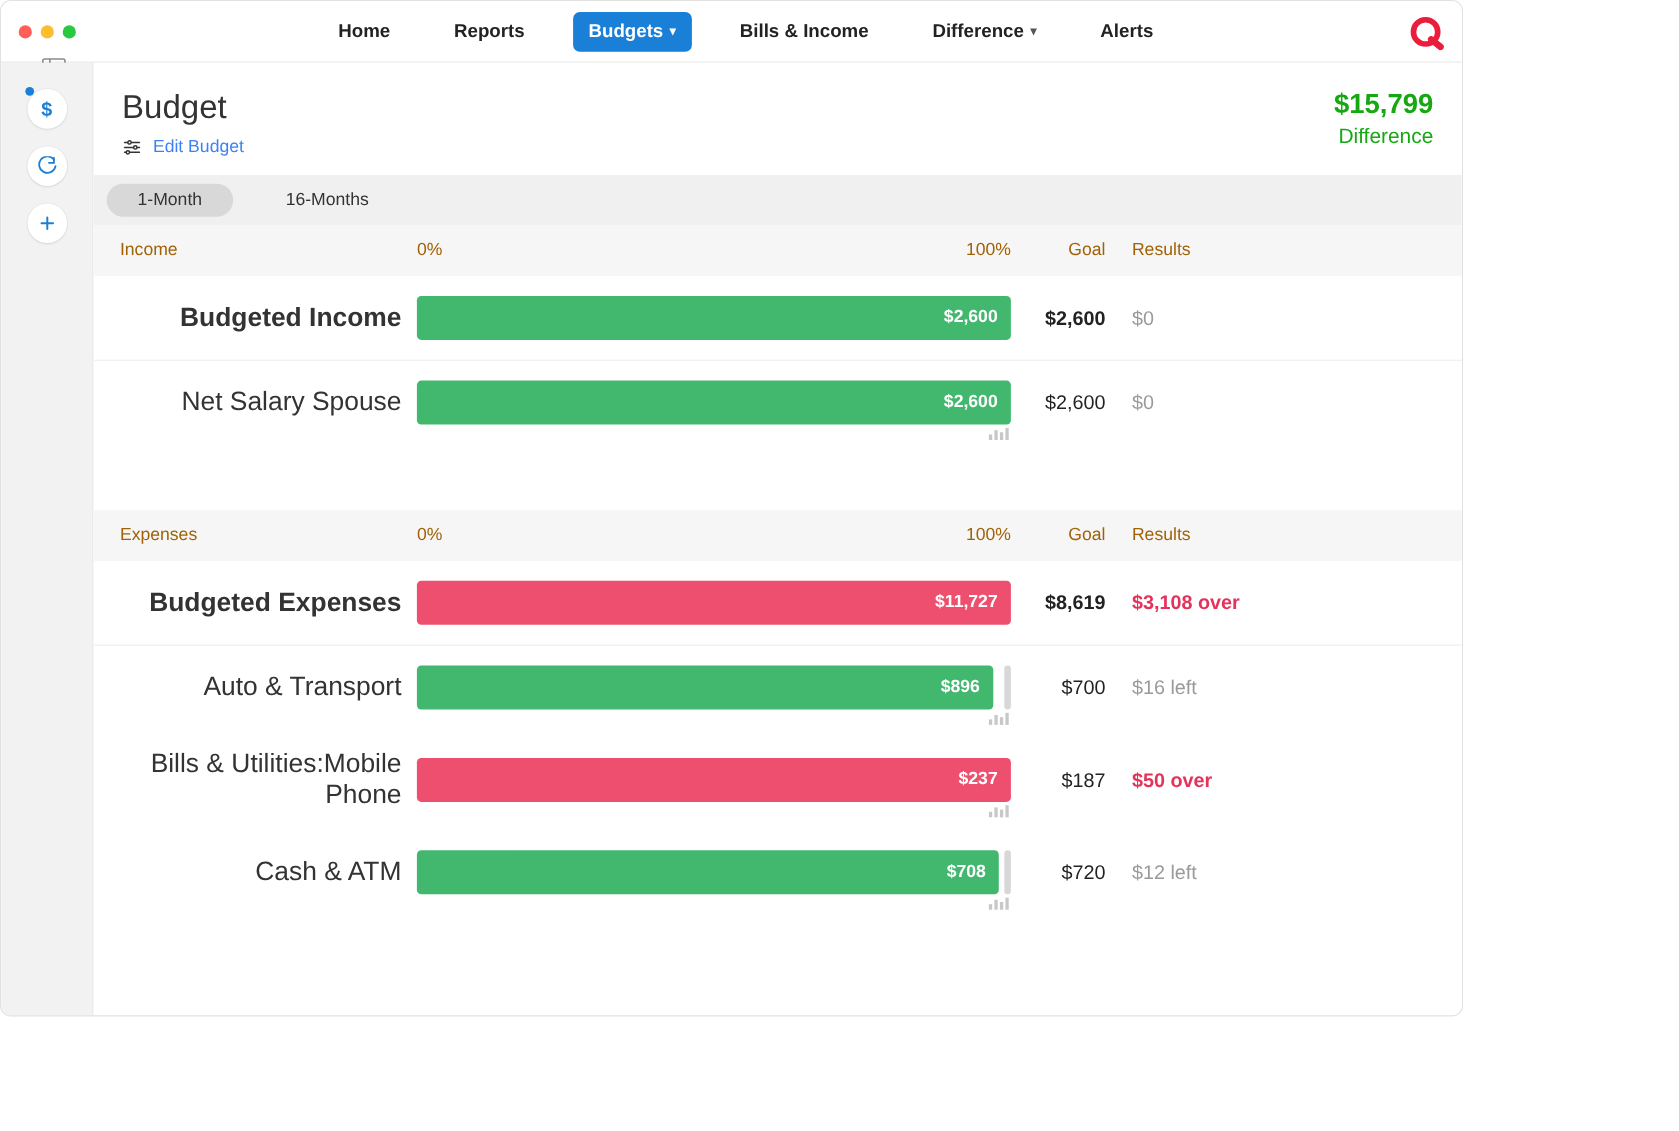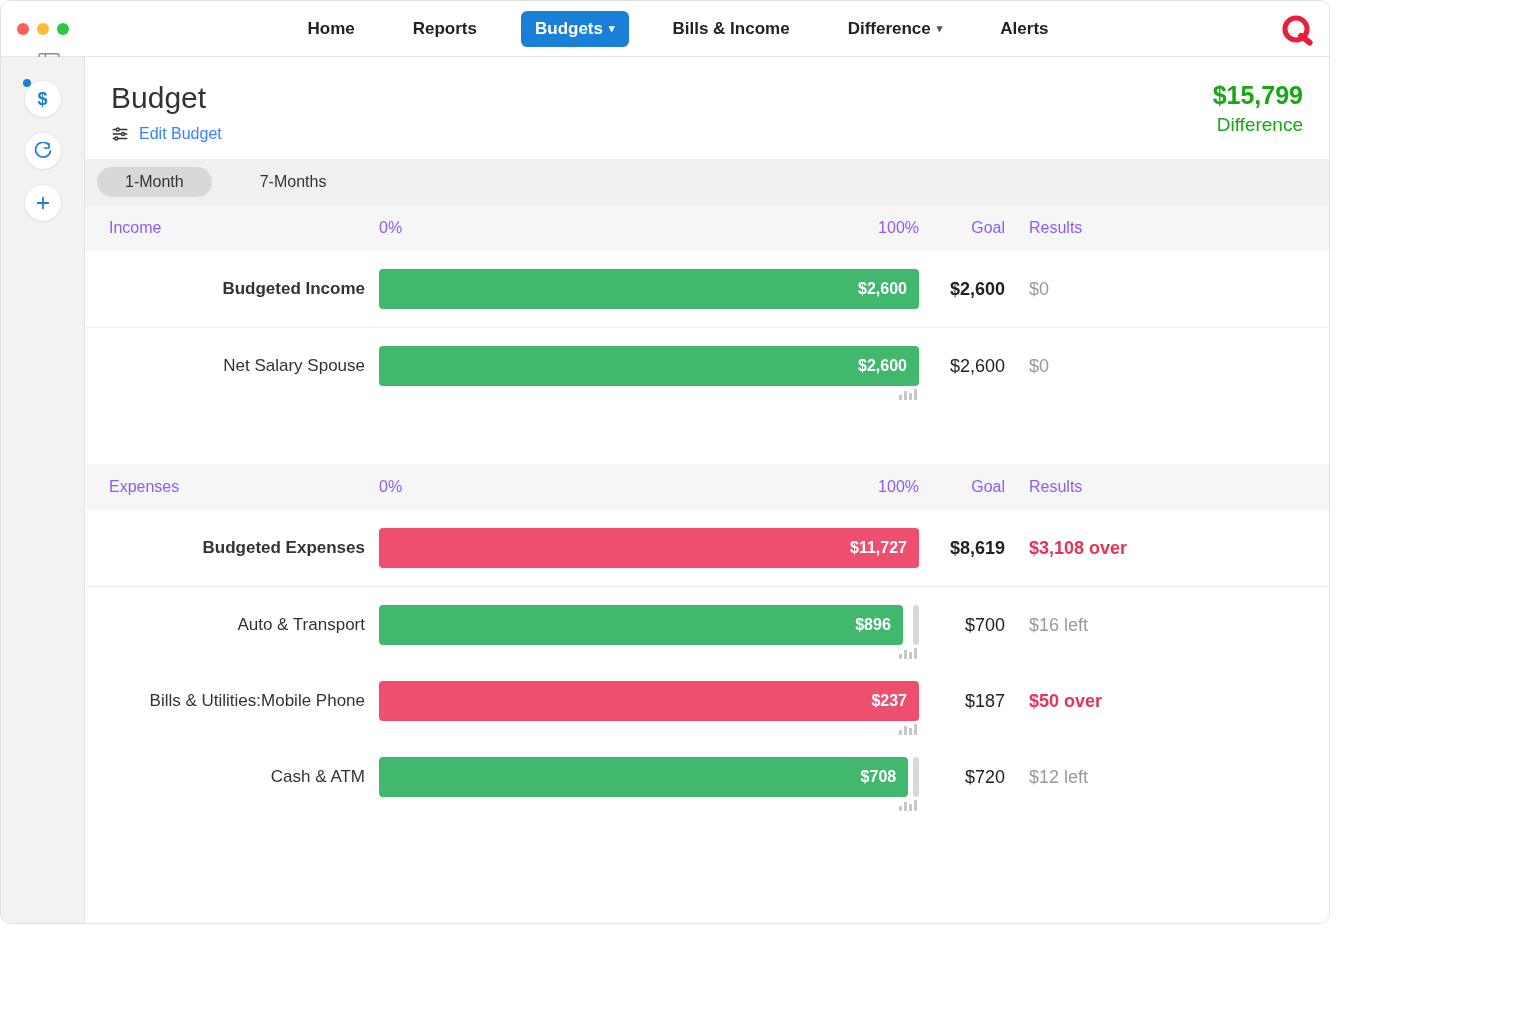"7-Months" div.pill { text: 7-Months -> 16-Months }
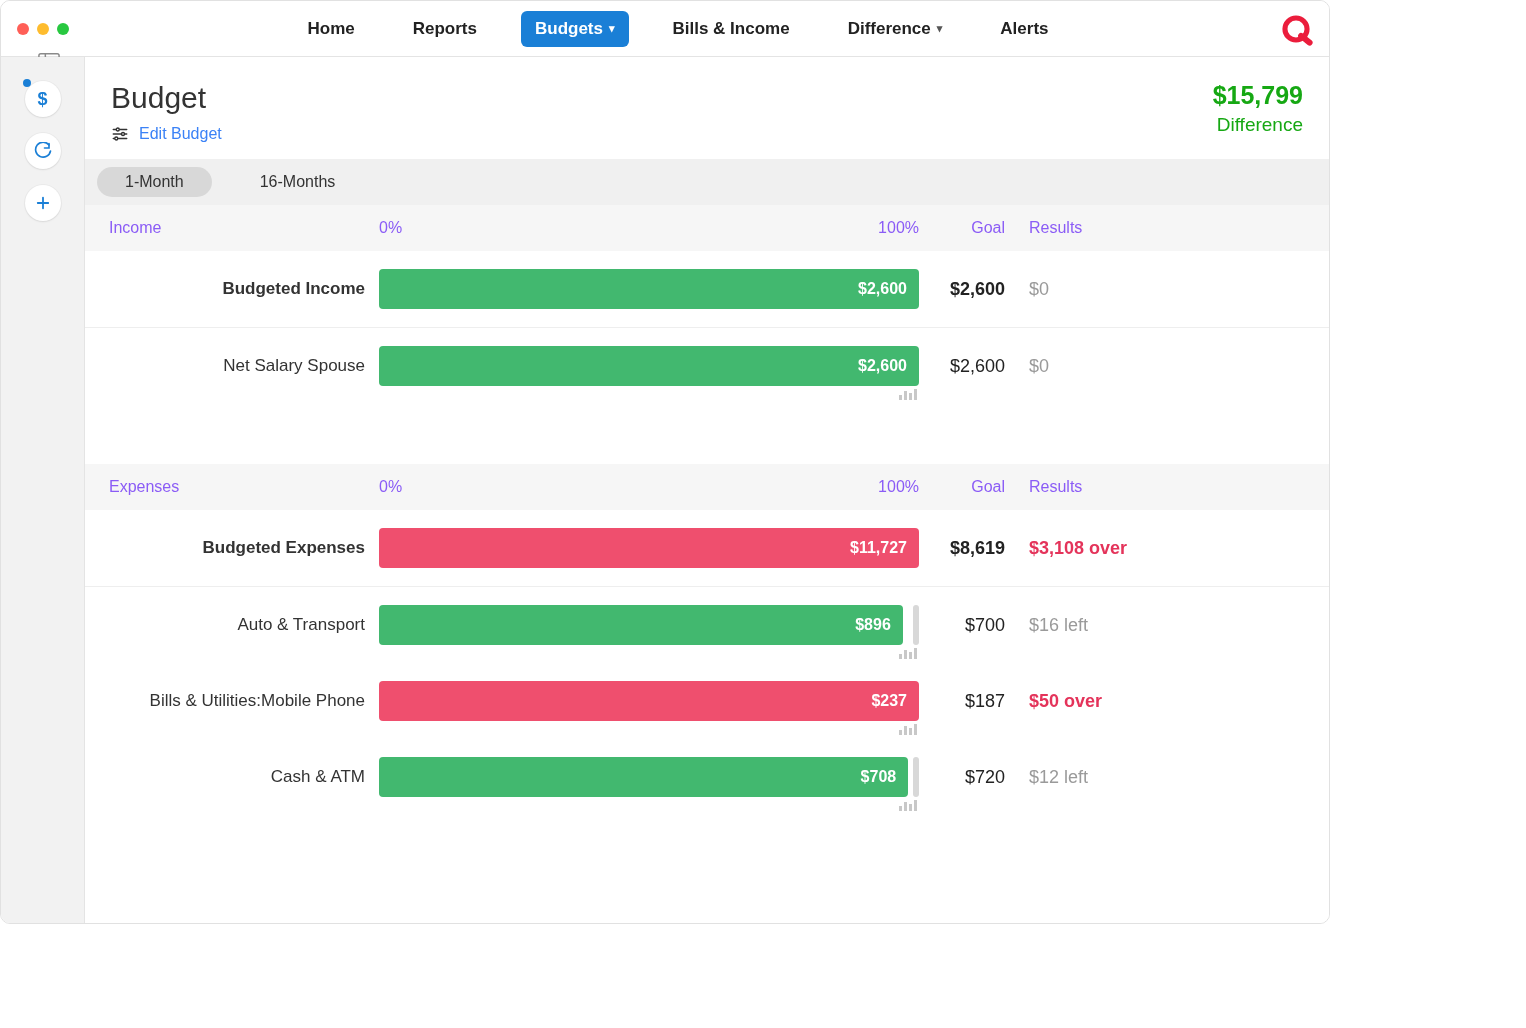"Income" .section-head { color: #8b5cf6 -> #a16207 }
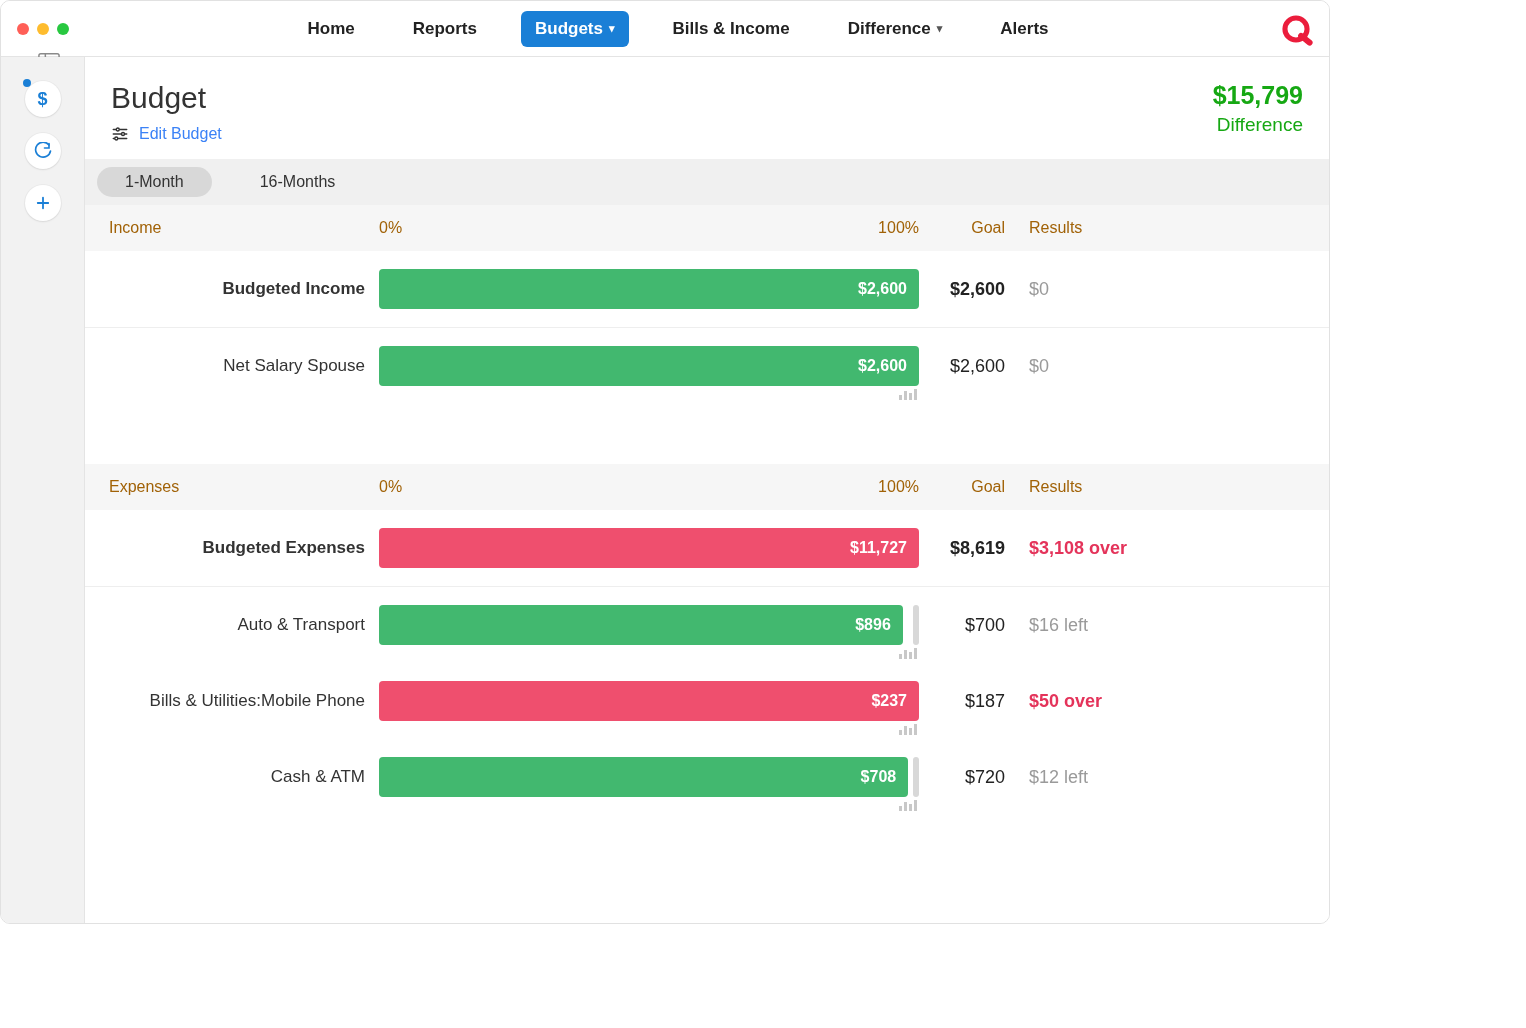"Budgeted Income" .row .label { font-size: 17px -> 24px }
